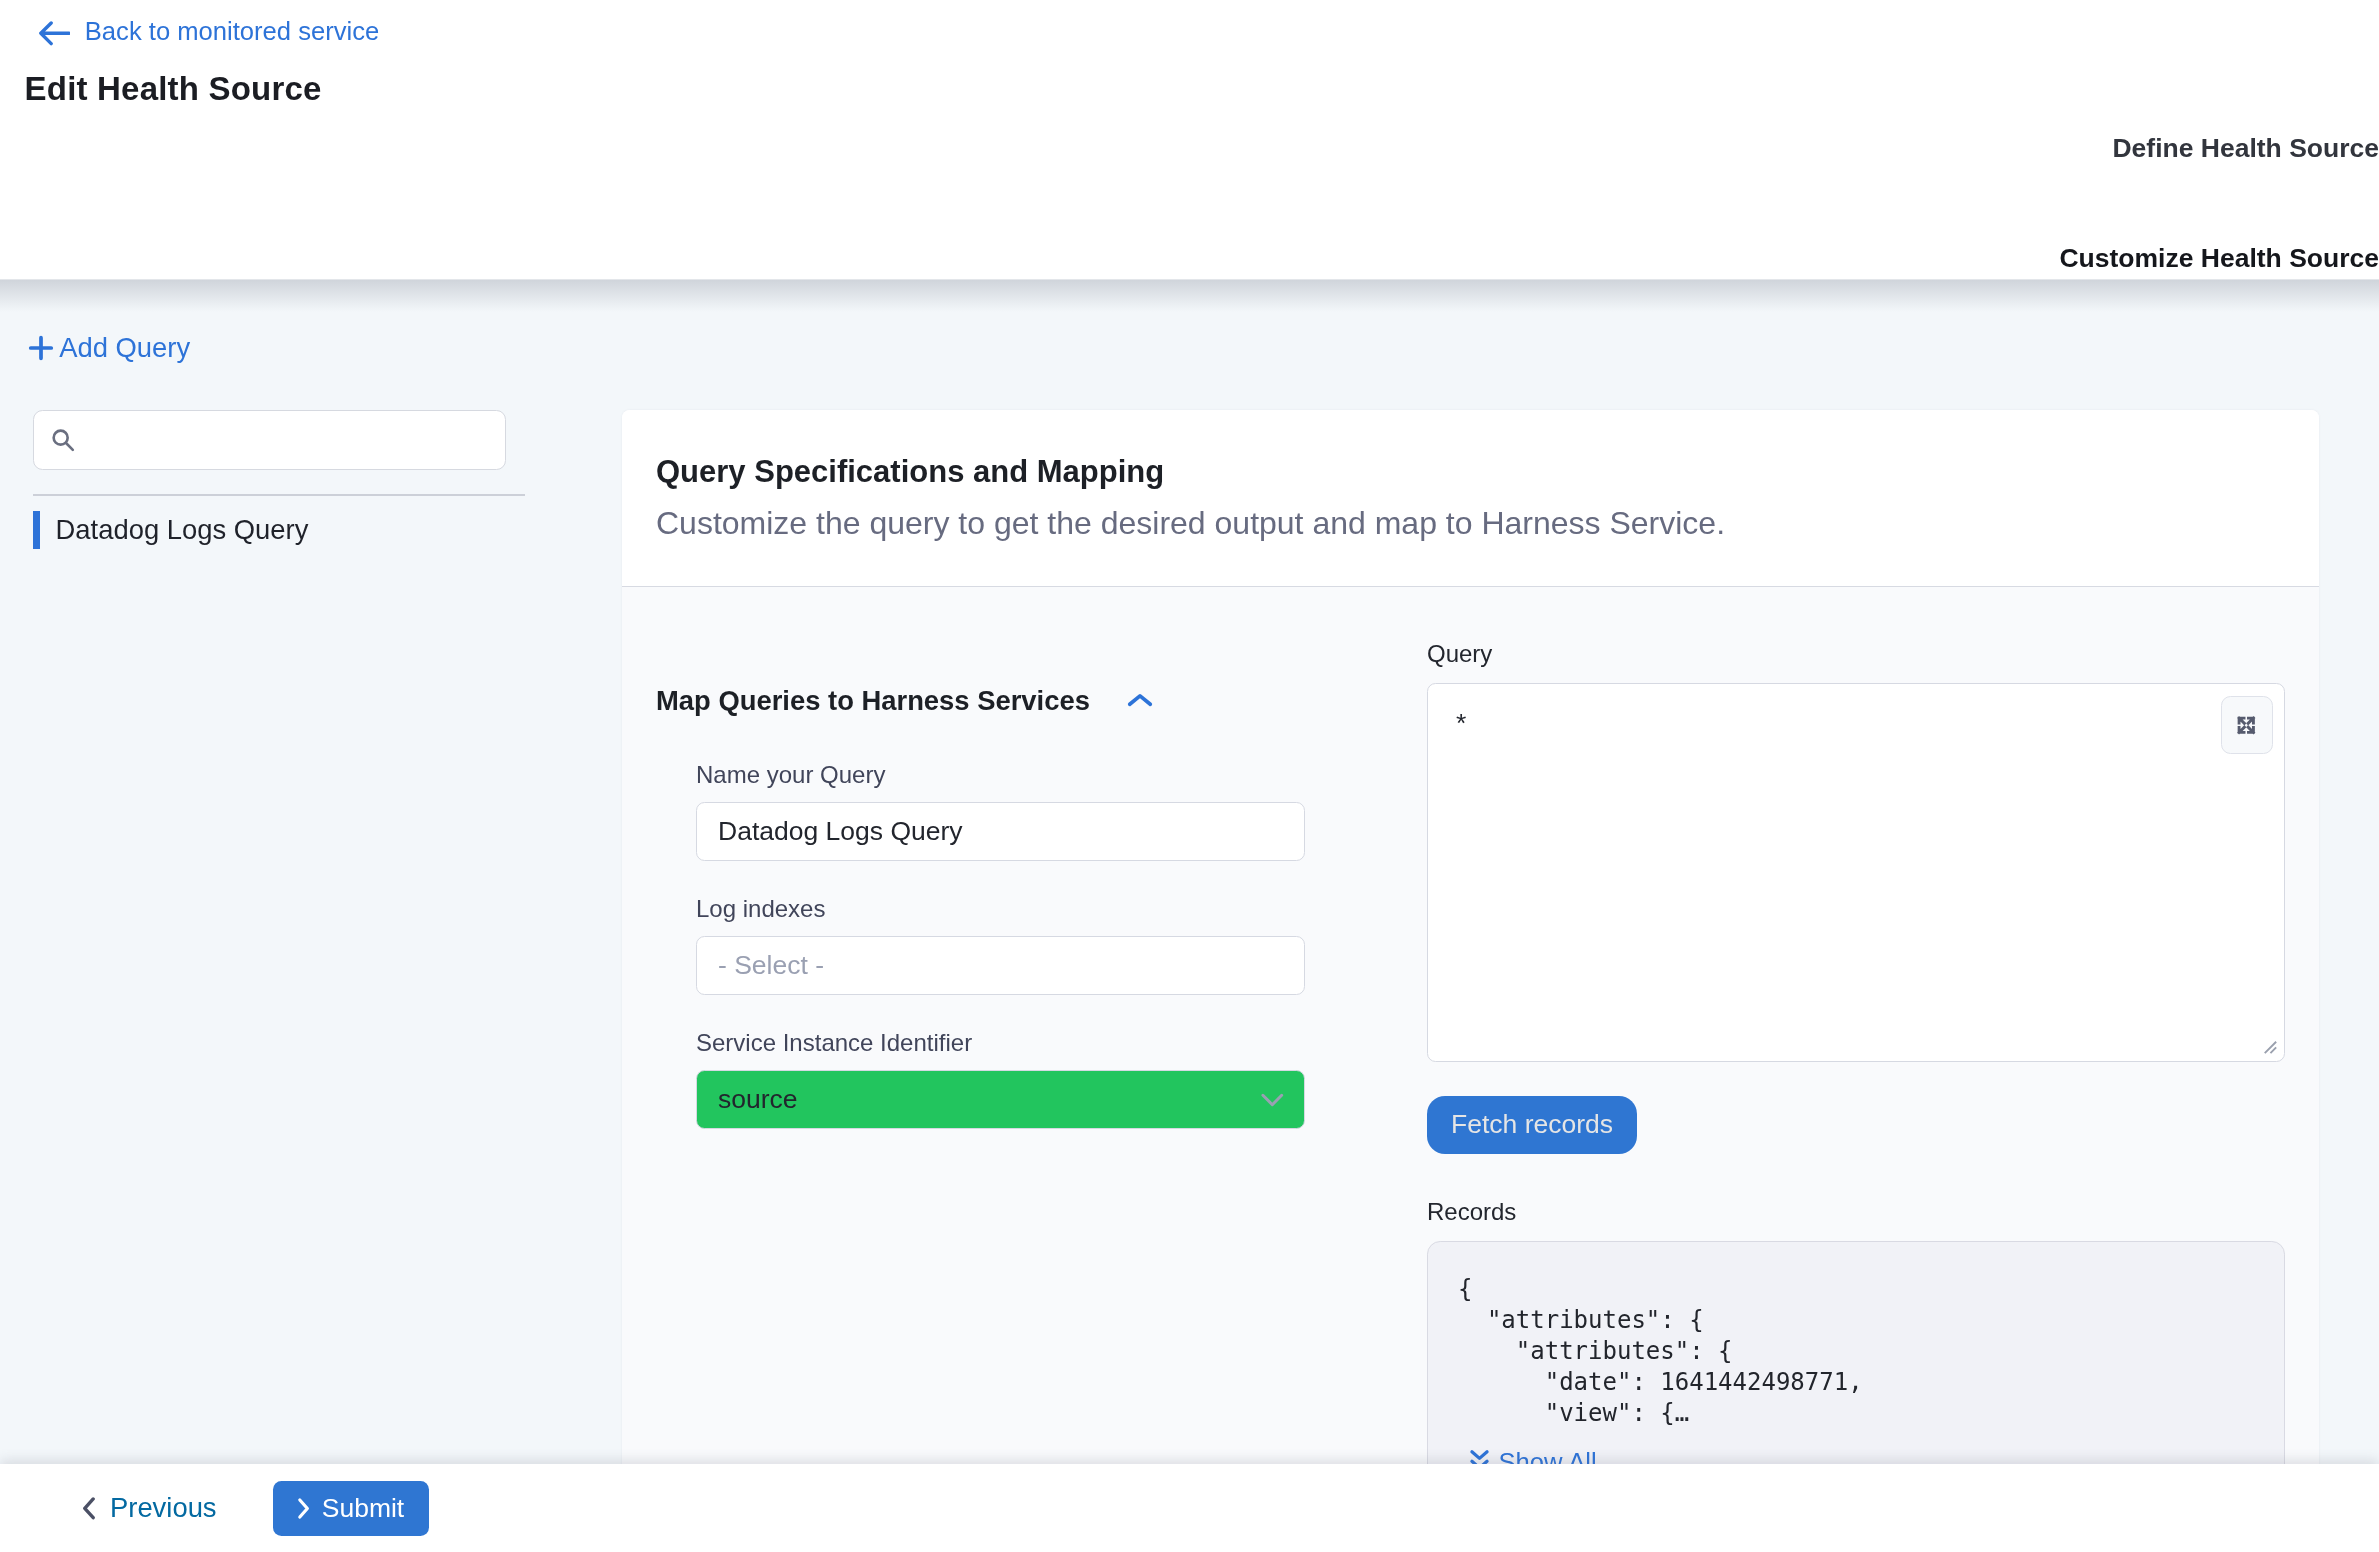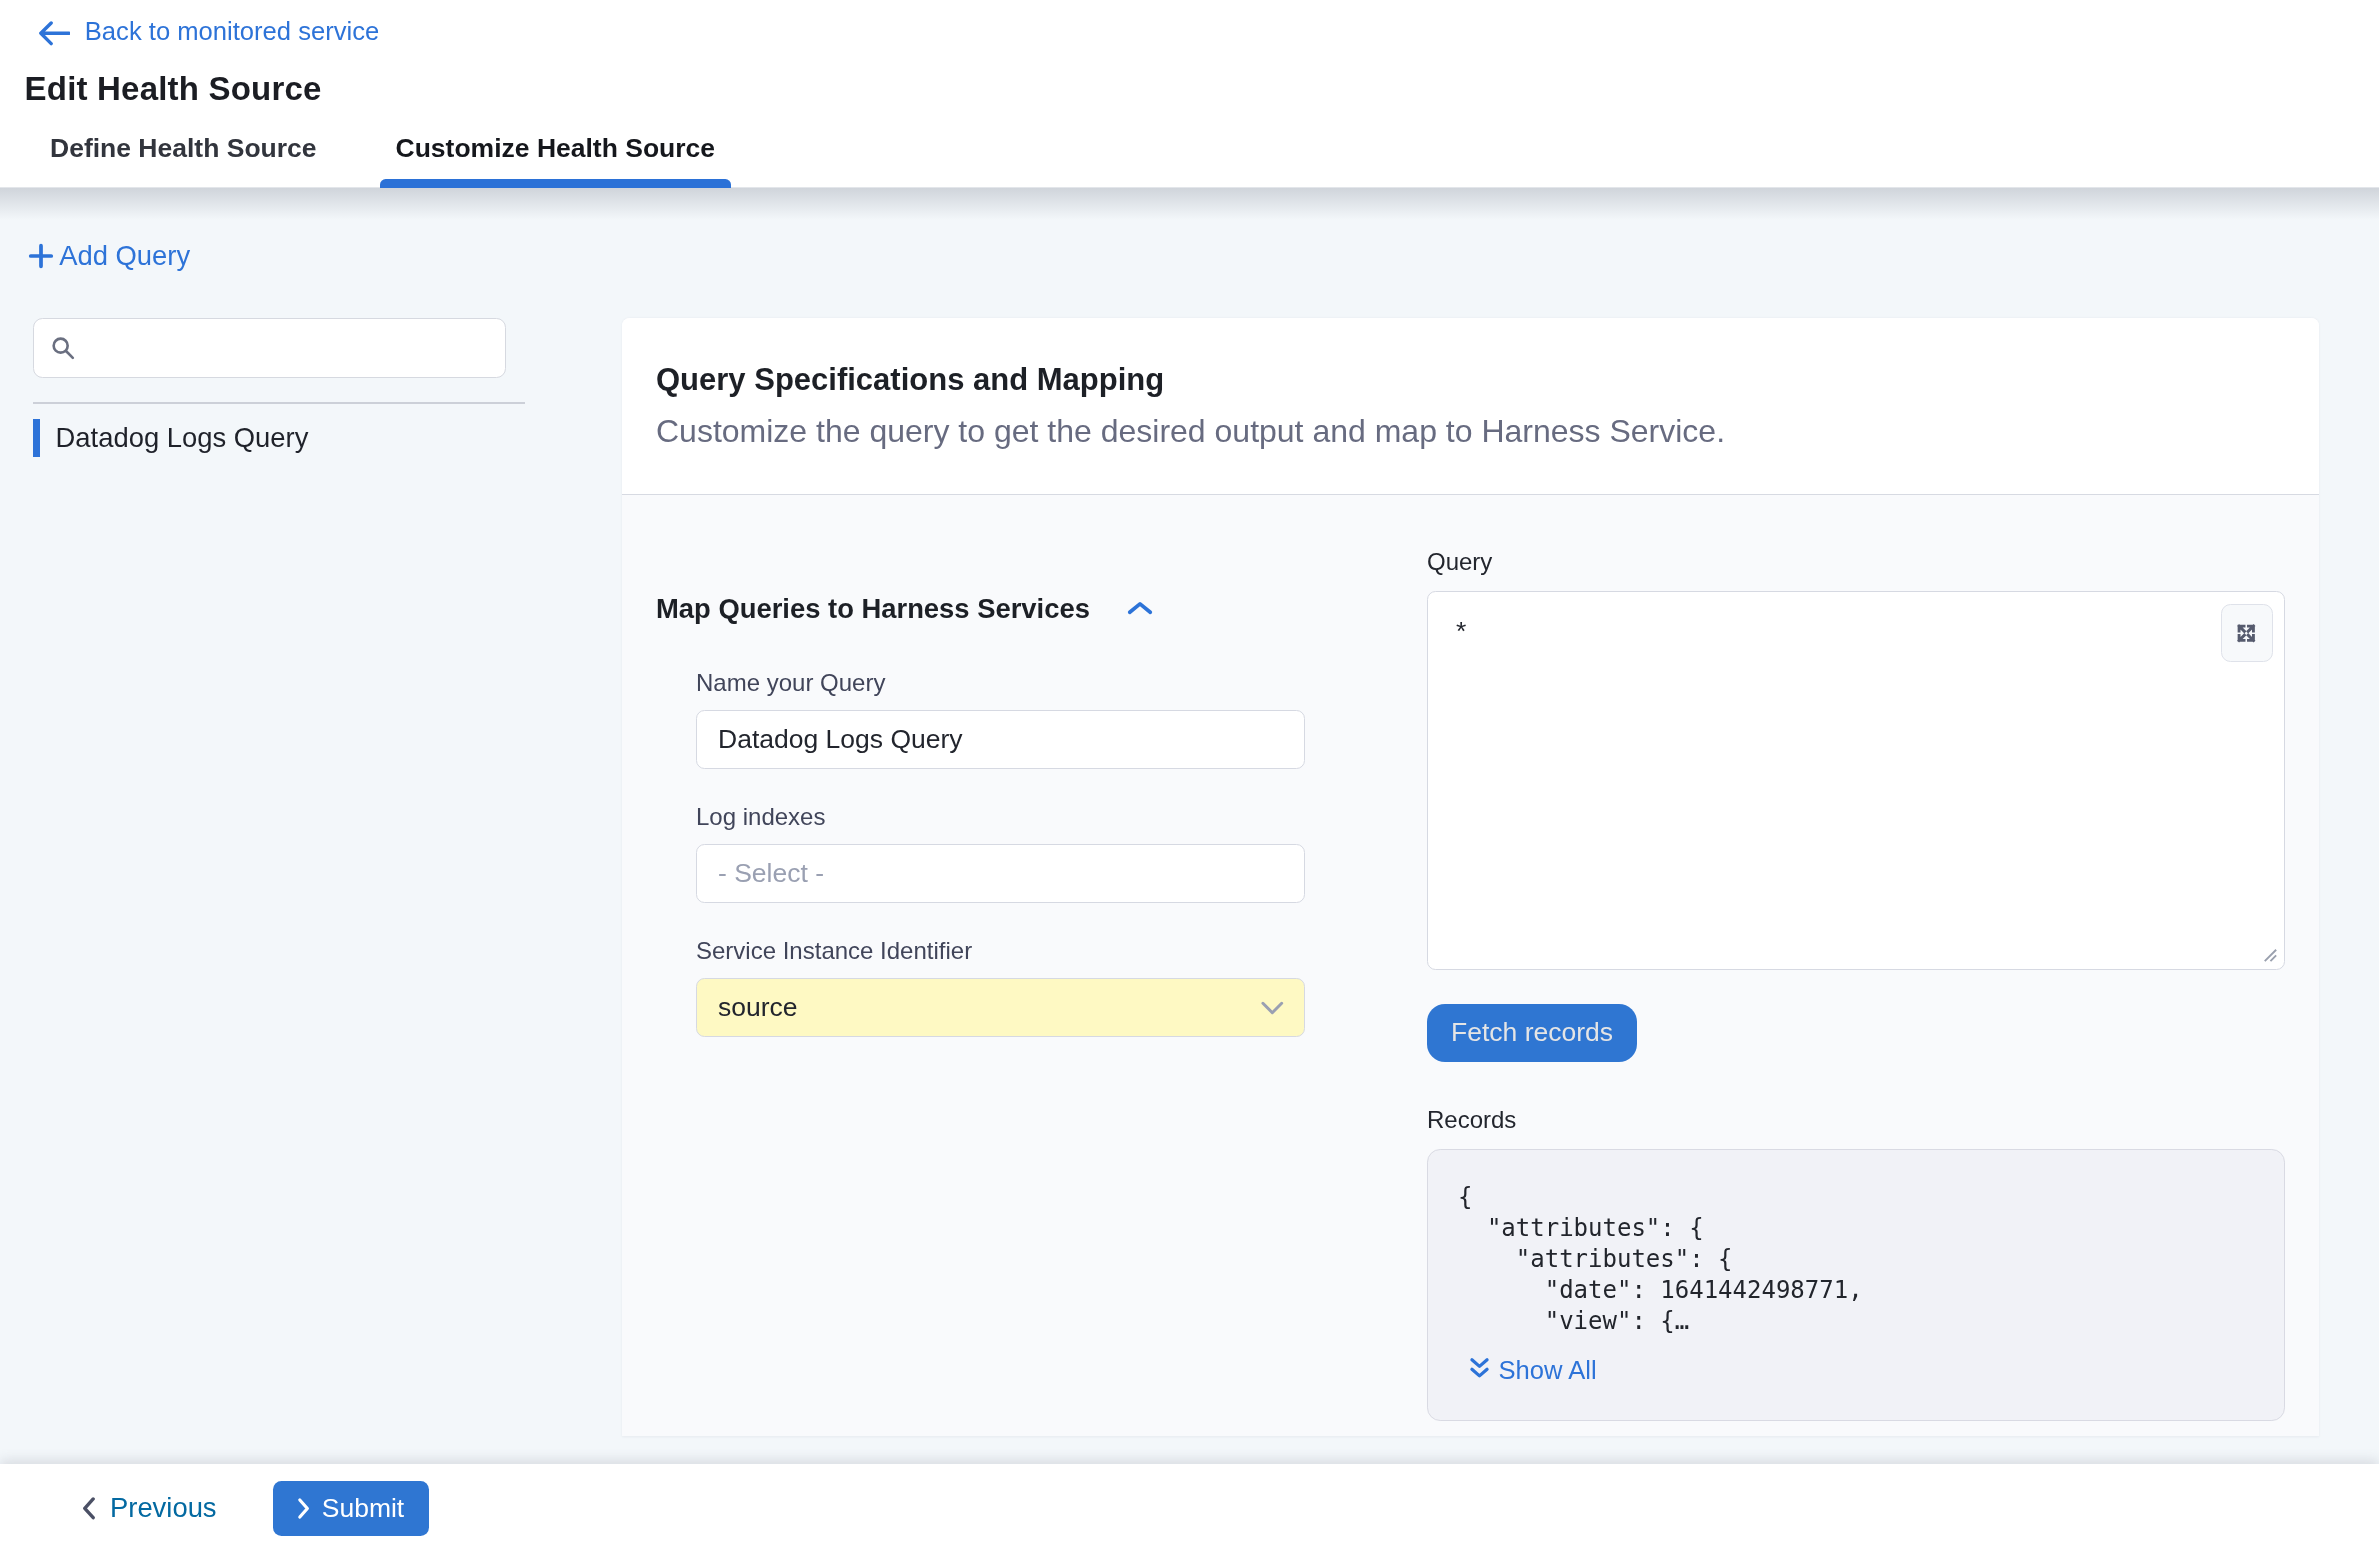"Define Health Source" .tab-bar { flex-direction: none -> column; padding: 0 0 23px 50px -> 0 0 5px 50px }
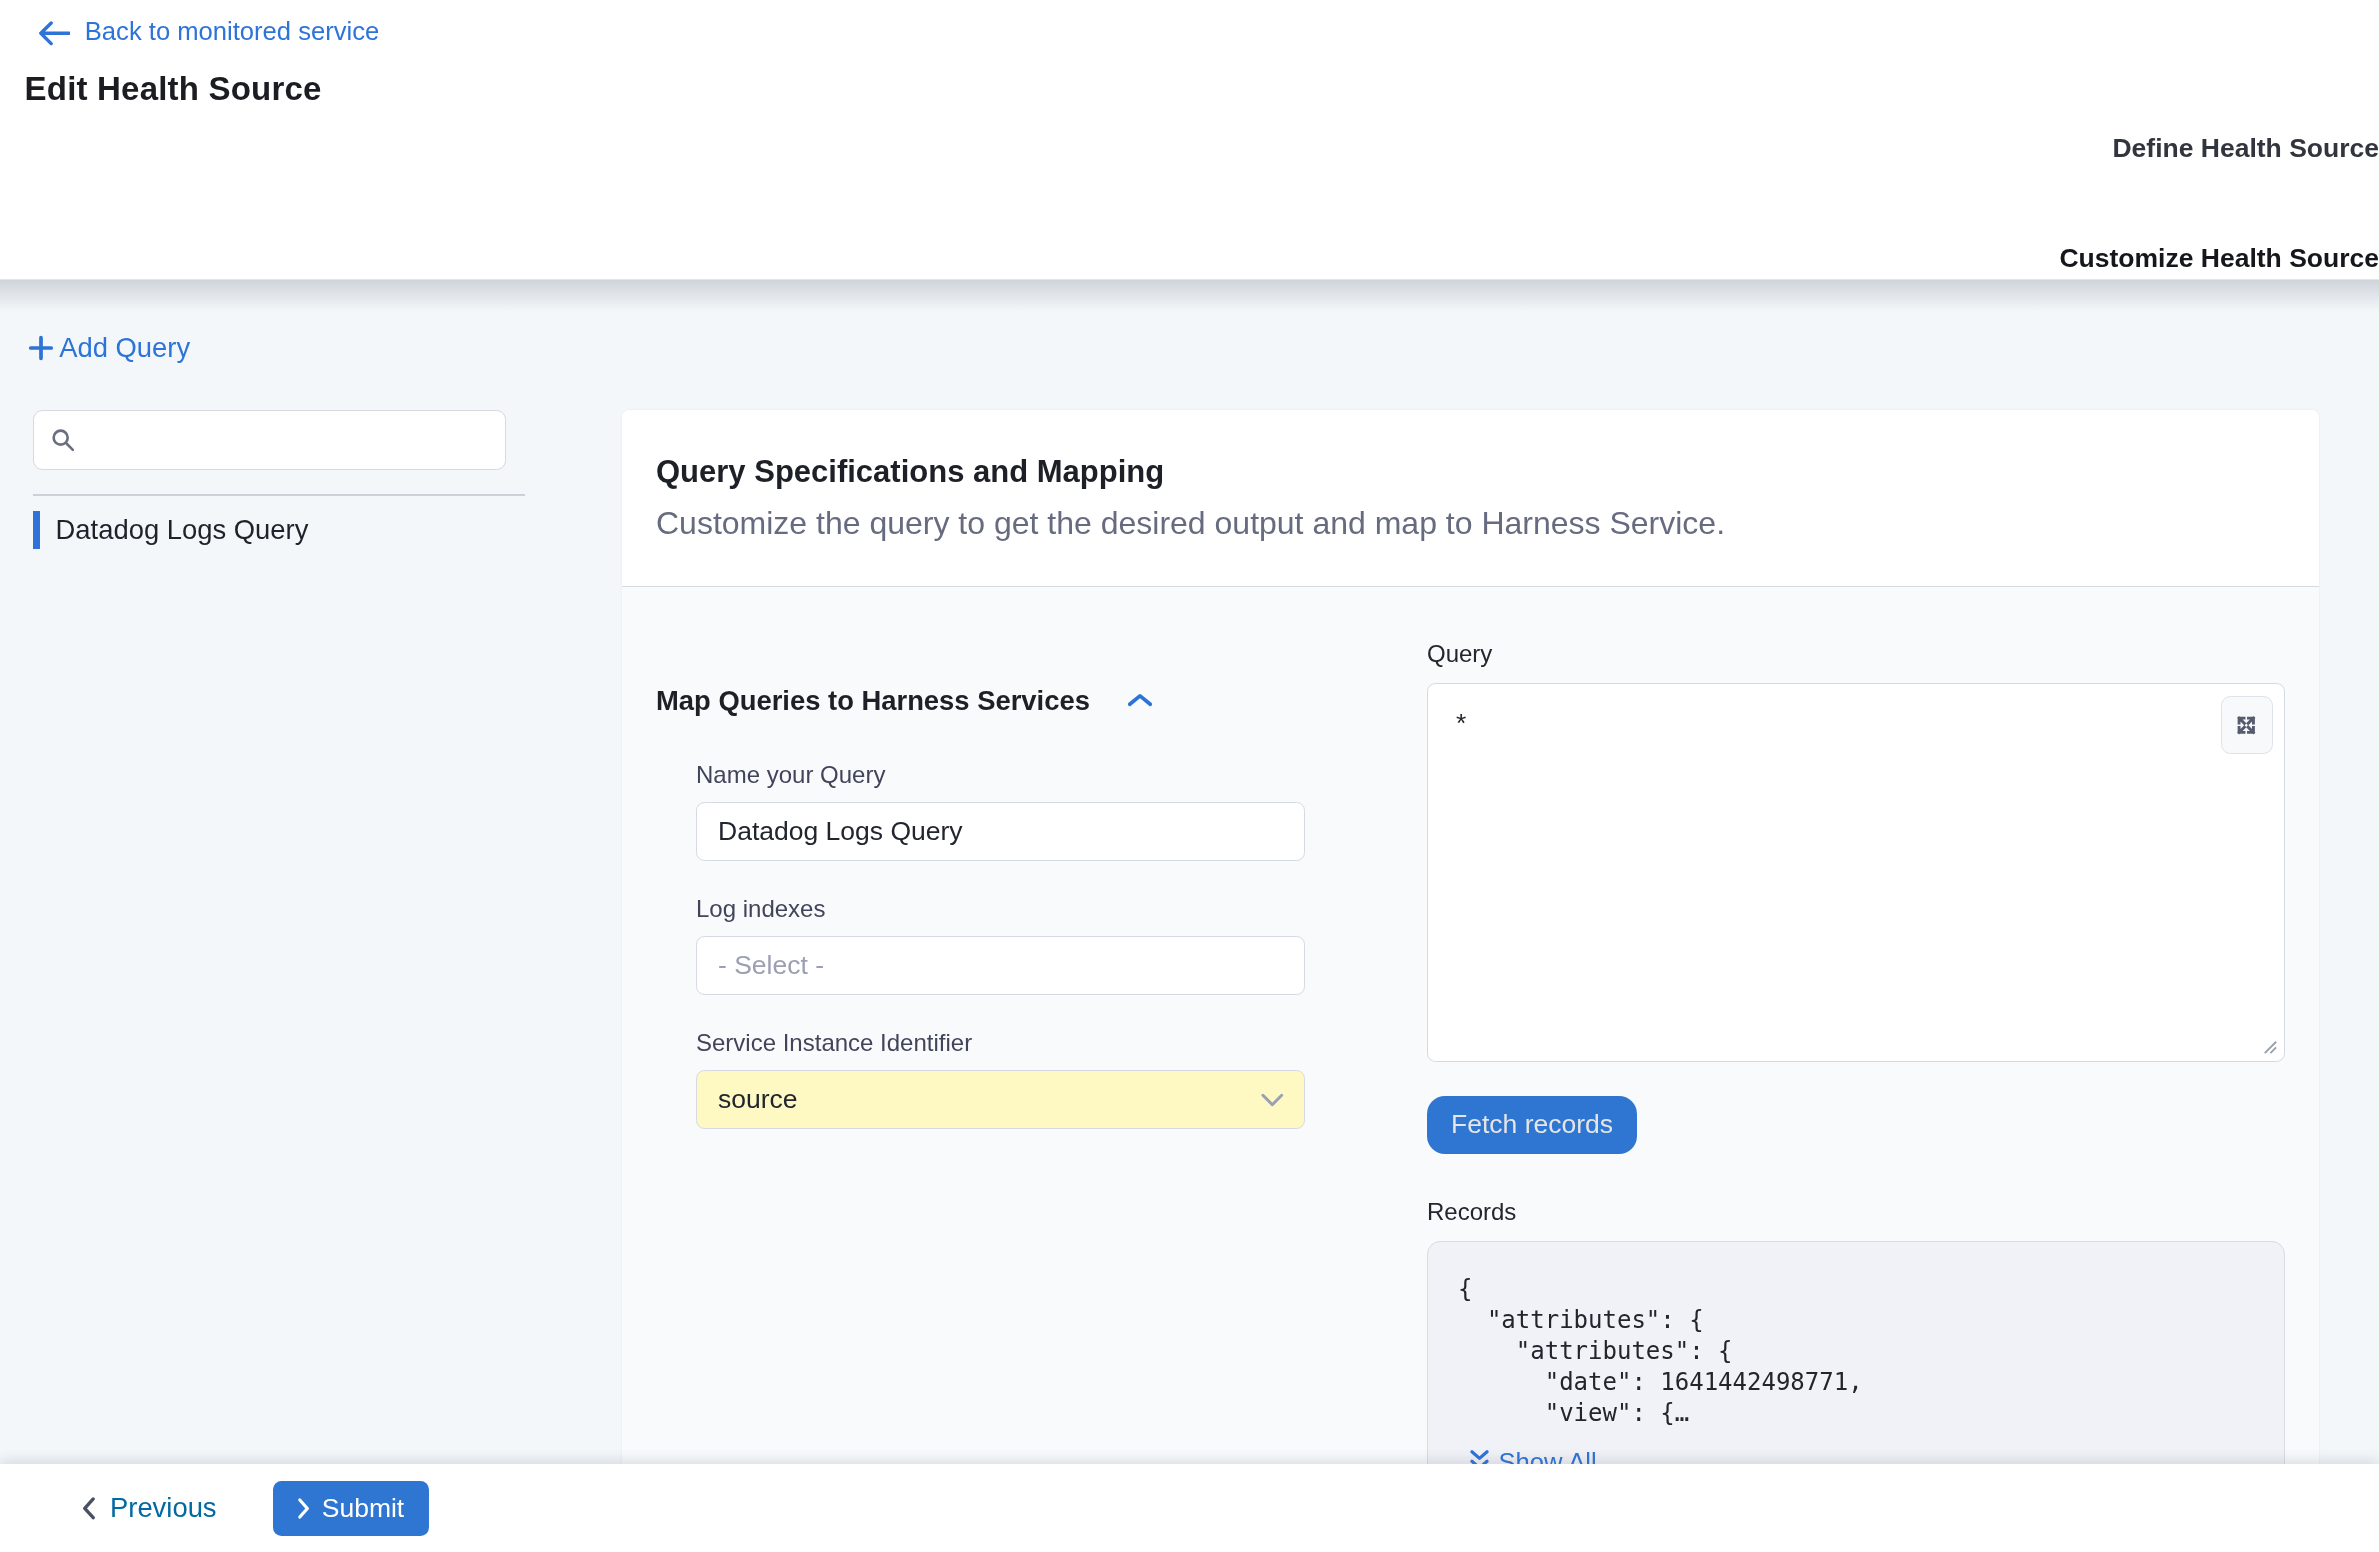"source" .select-box { background: #fef9c3 -> #22c55e }
